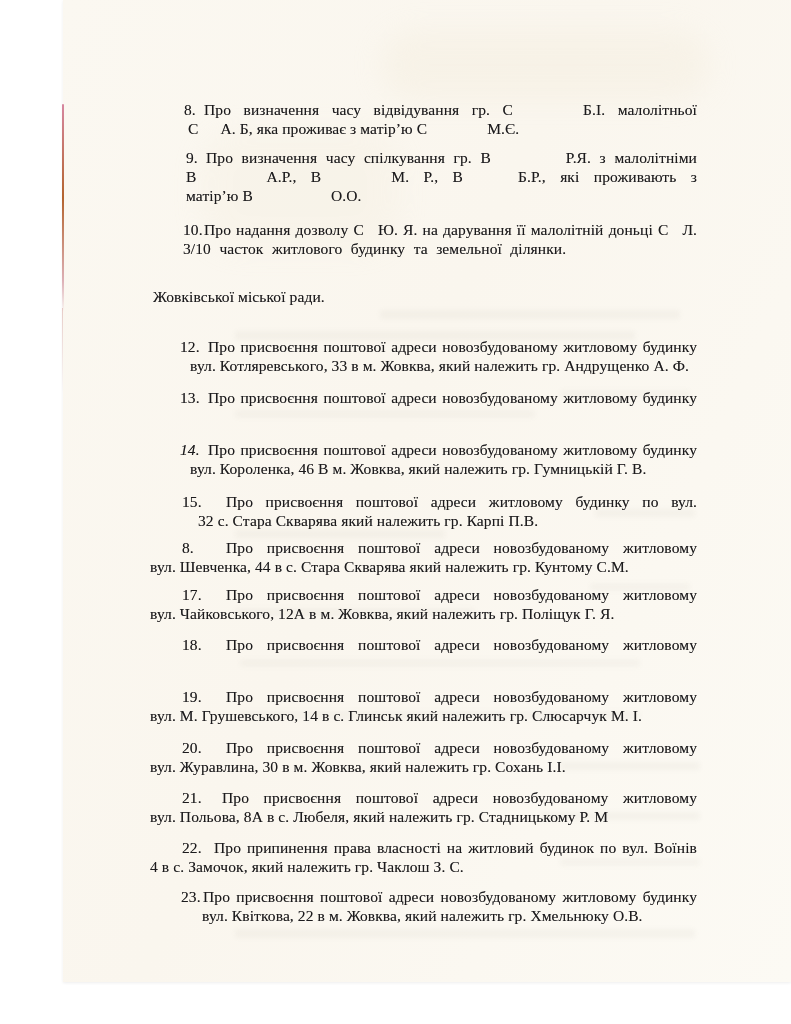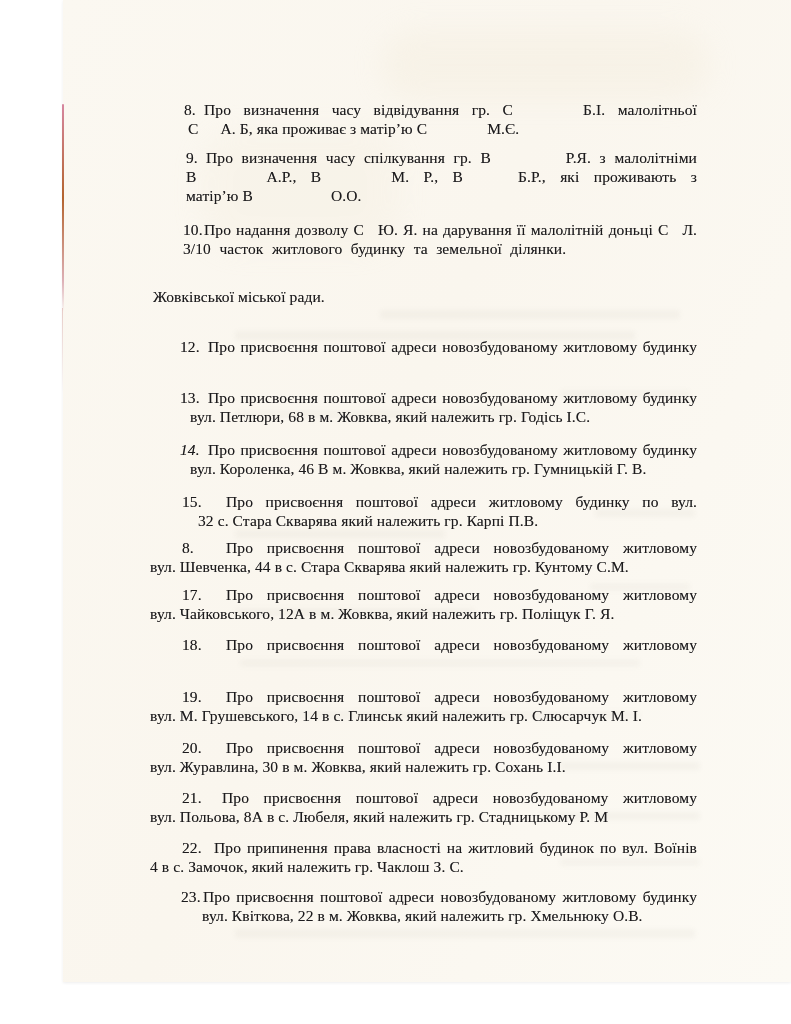"вул. Котляревського, 33 в м." div.line { html: none -> <div><span>вул. Котляревського, 33 в м. Жовква, який належить гр. Андрущенко А. Ф.</span></div> }
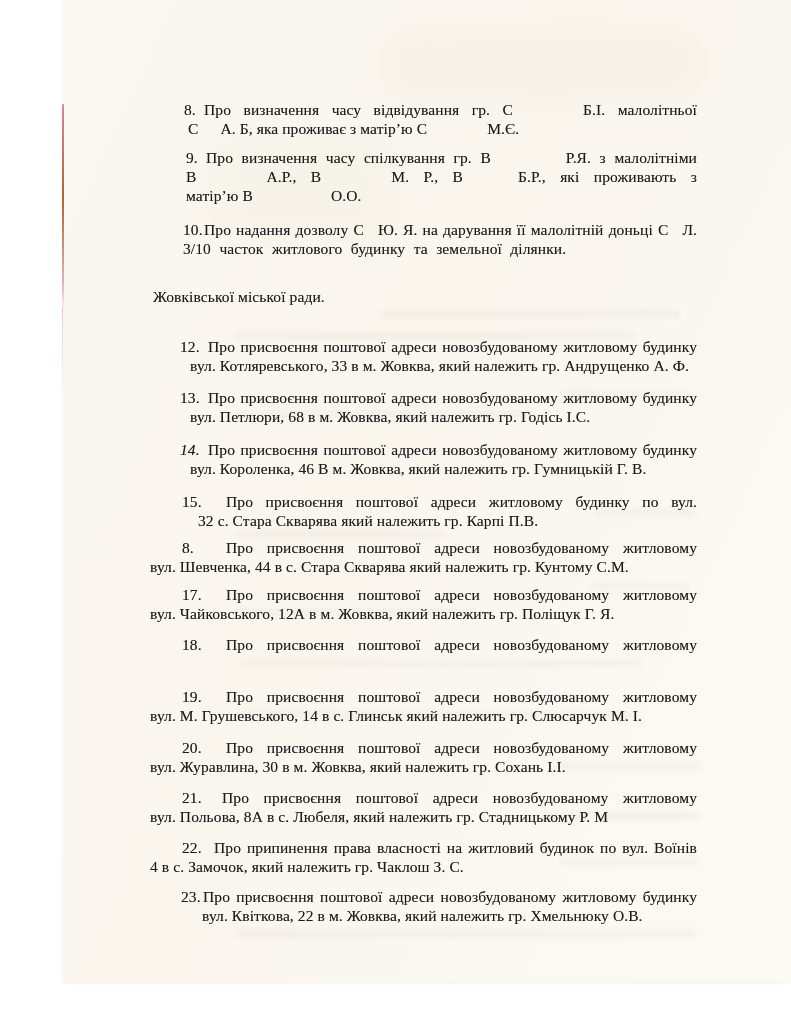"вул. Петлюри, 68 в м." div.line { html: <div><span>вул. Петлюри, 68 в м. Жовква, який належить гр. Годісь І.С.</span></div> -> none }
